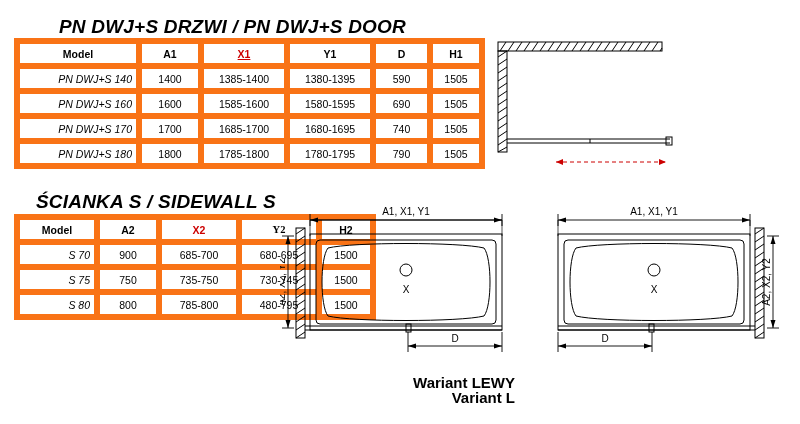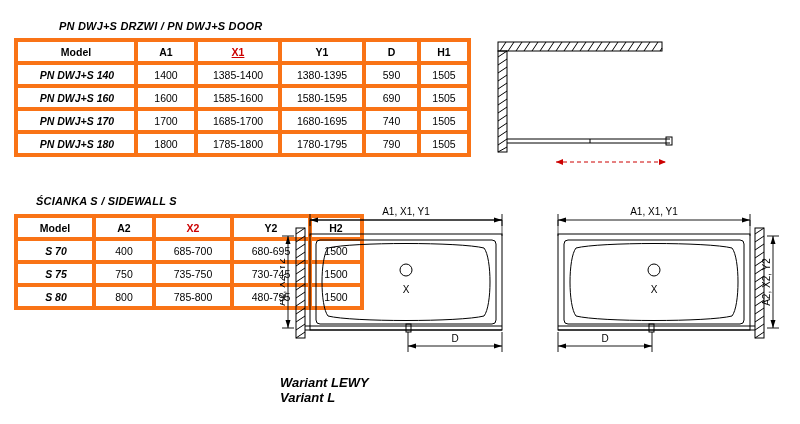"PN DWJ+S DRZWI / PN" .tbl-title { font-size: 11px -> 19px }
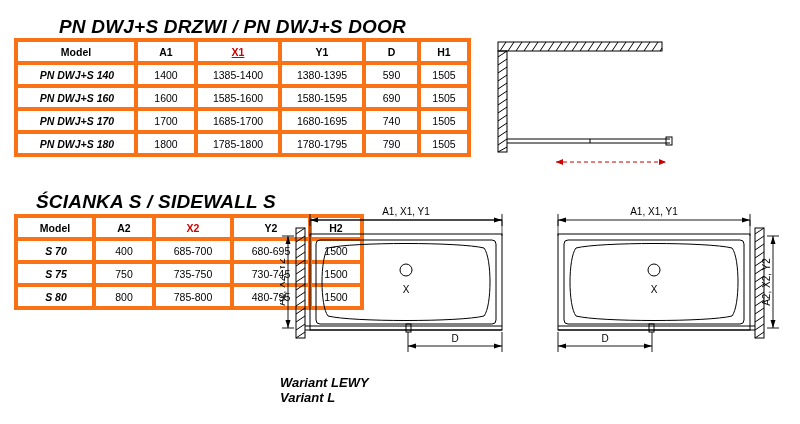"Model" table.spec th, table.spec td { border: 4px solid #f97316 -> 6px solid #f97316 }
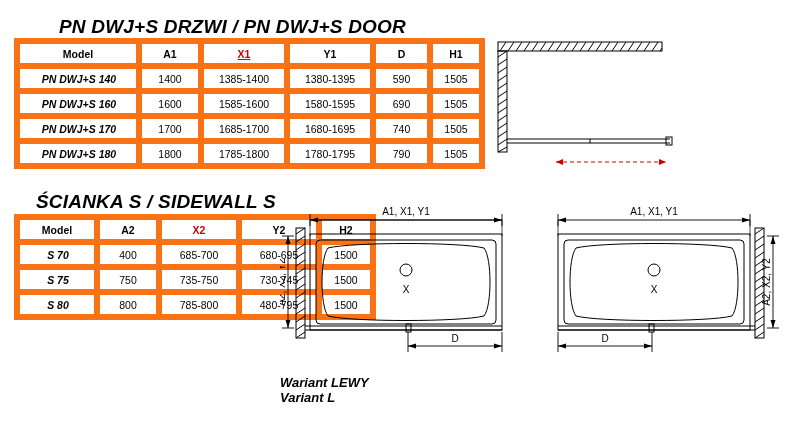"PN DWJ+S 140" table.spec td.model { font-weight: bold -> normal; text-align: center -> right }
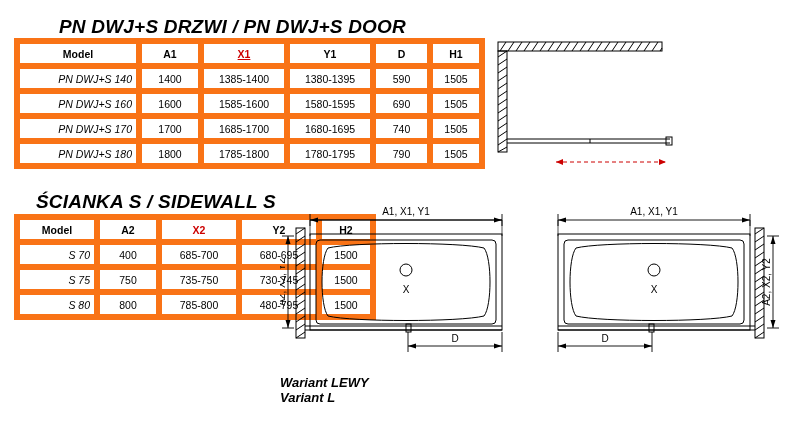"Y2" th { font-family: none -> Liberation Serif, serif }
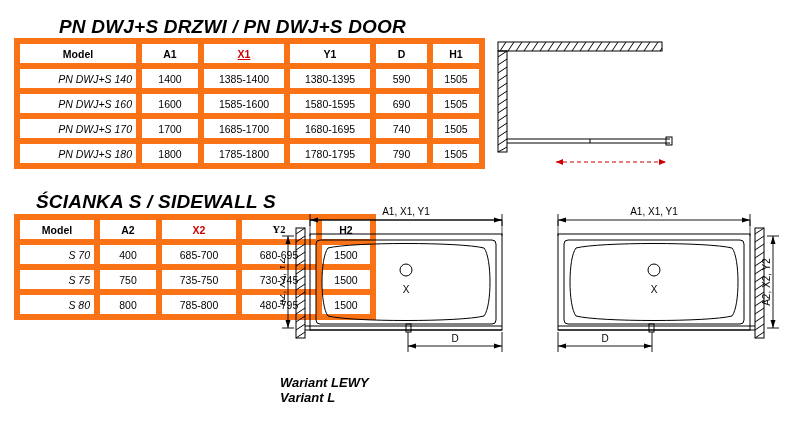"400" td { text: 400 -> 900 }
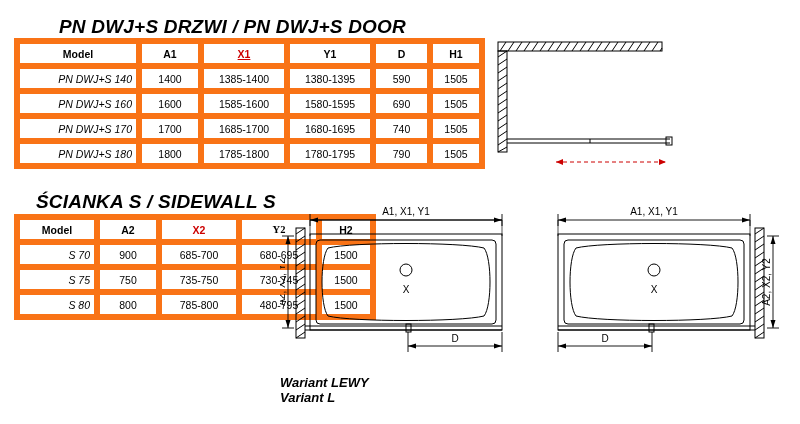"Wariant LEWY" .capt { font-size: 13px -> 15px; font-style: italic -> none; text-align: left -> right }
